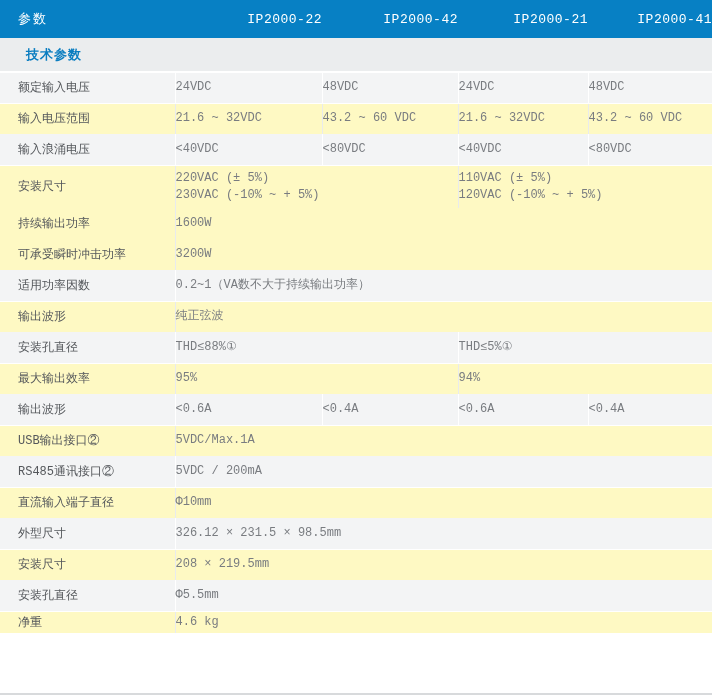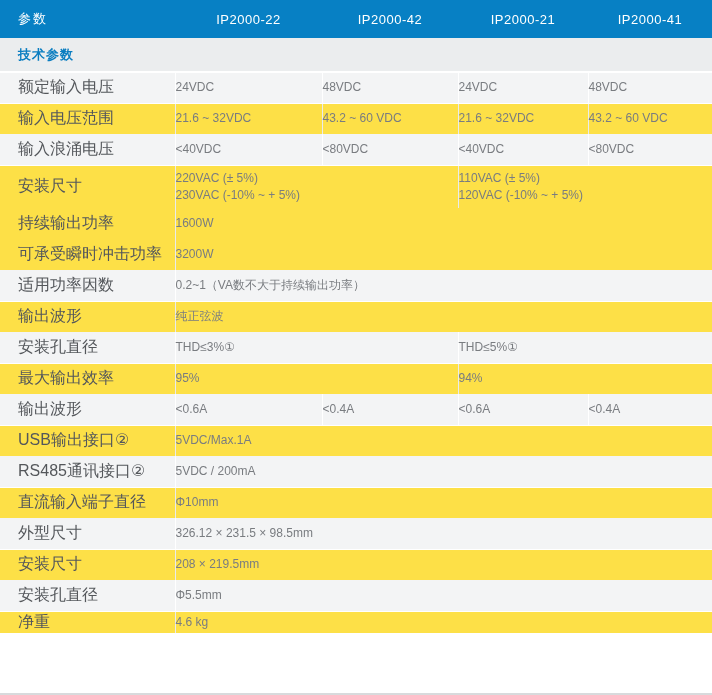"参数" table { font-family: none -> Liberation Mono, monospace }
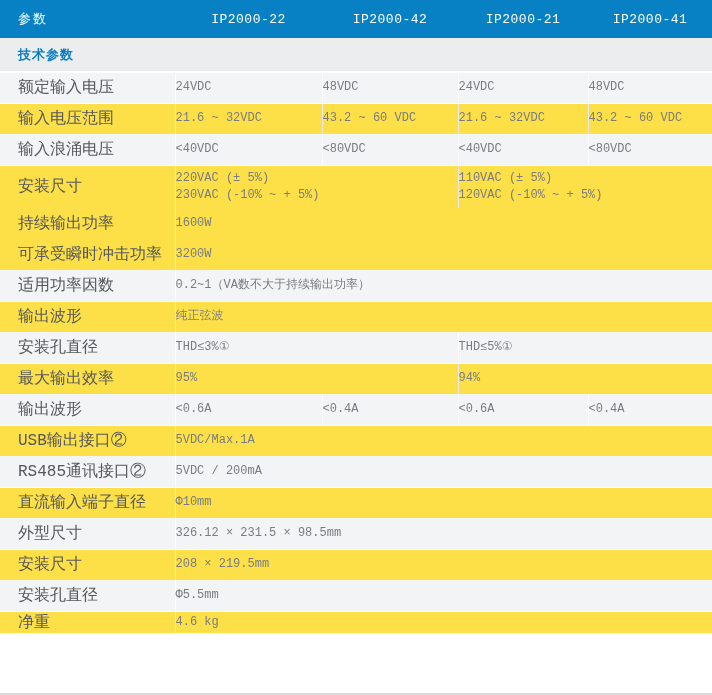"IP2000-22" thead th.model-head { text-align: center -> right }
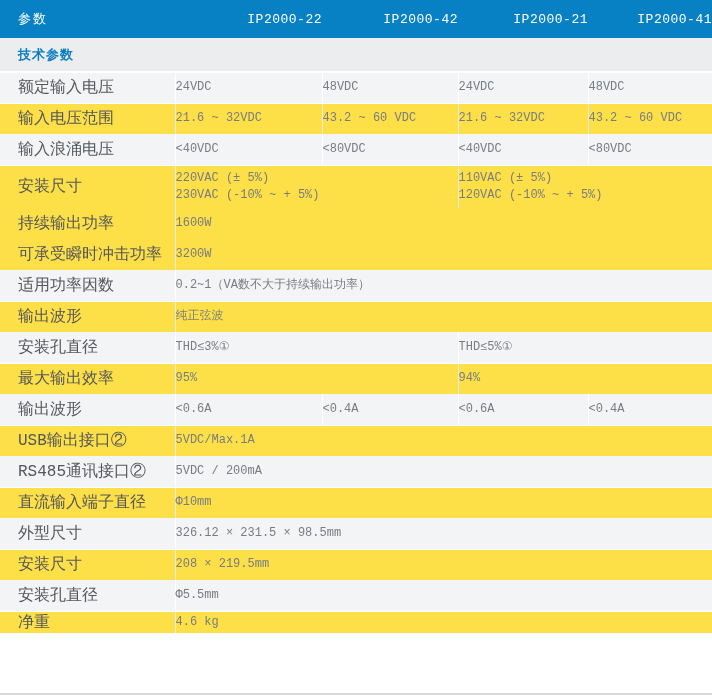"技术参数" tr.section-row td { padding-left: 18px -> 26px }
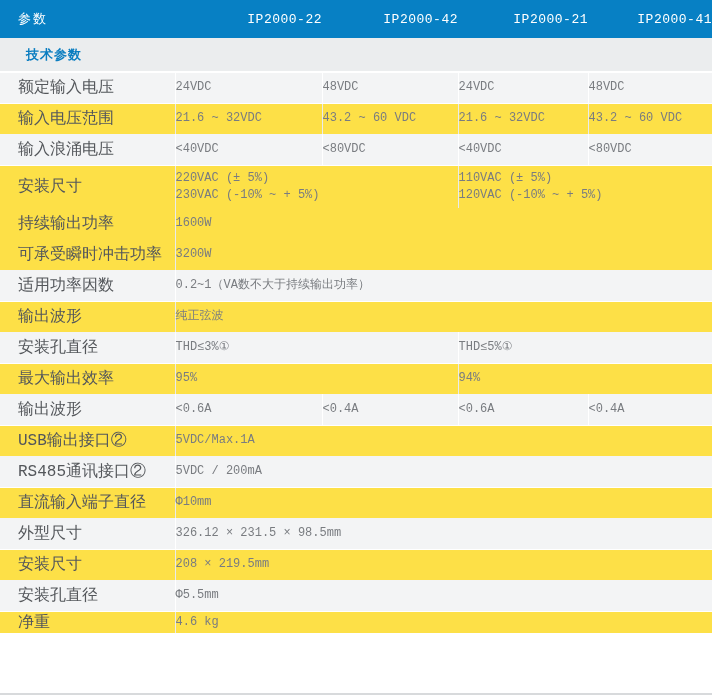"额定输入电压" td.param { font-size: 16px -> 12px }
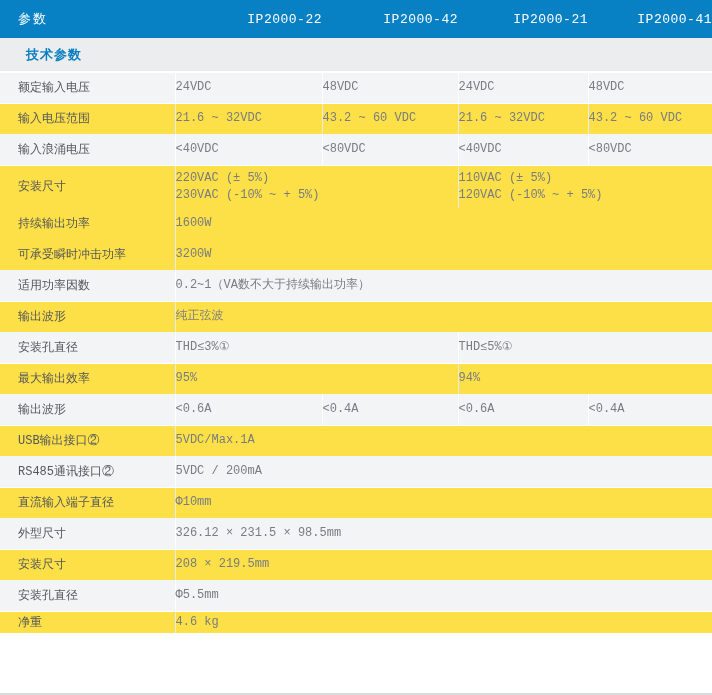"输入电压范围" tbody tr.white { background: #fde047 -> #fef9c3 }
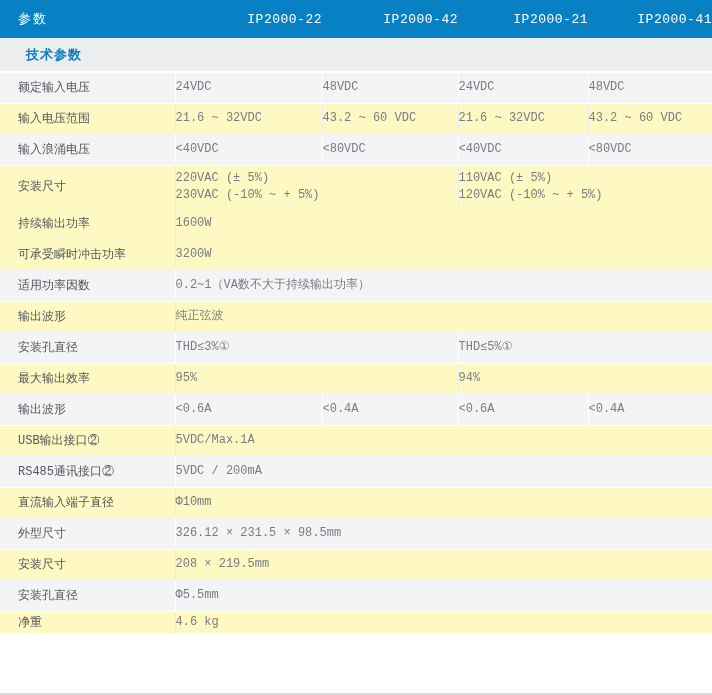"THD≤3%①" td.value { text: 3%① -> 88%① }
